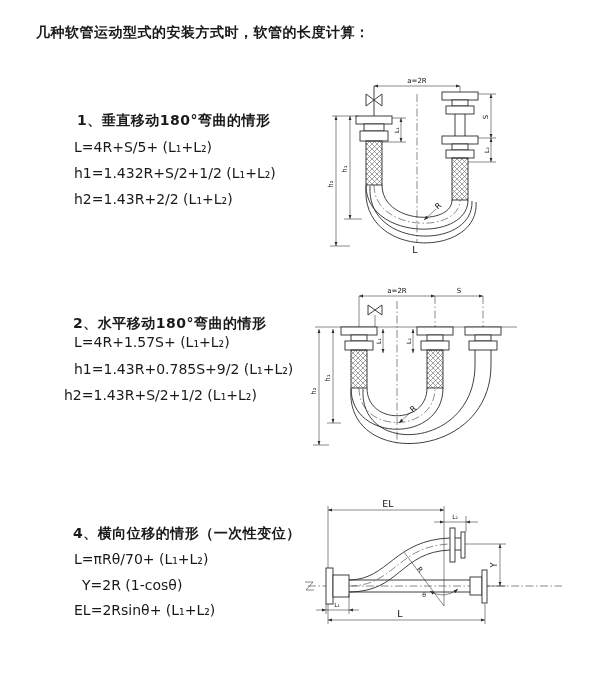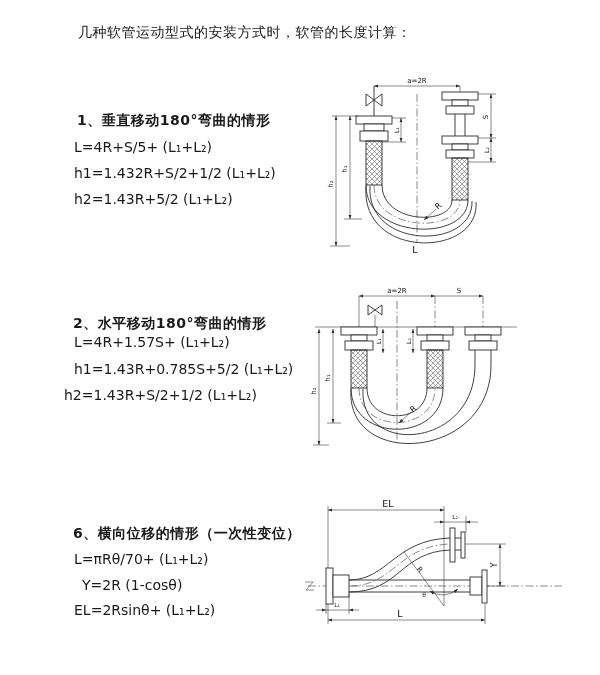"几种软管运动型式的安装方式时，软管的长度计算：" .title { font-weight: 400 -> 700; margin-left: 42px -> none }
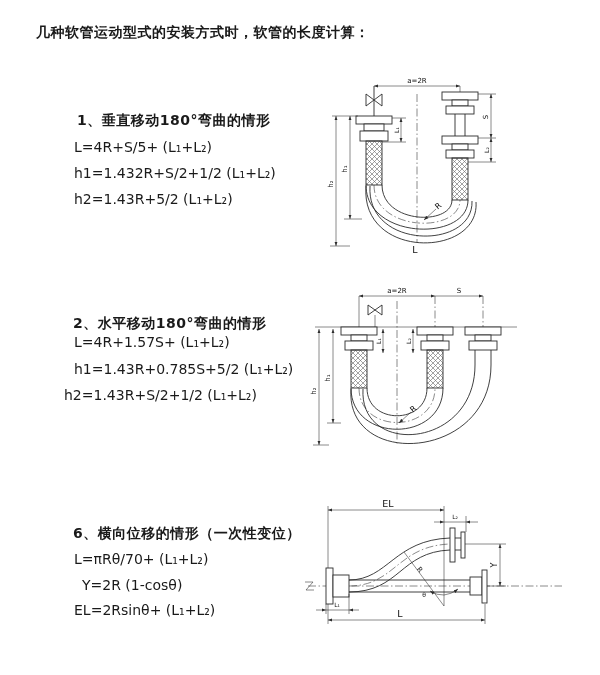"h2=1.43R+5/2 (L₁+L₂)" div.formula { text: 1.43R+5/2 -> 1.43R+2/2 }
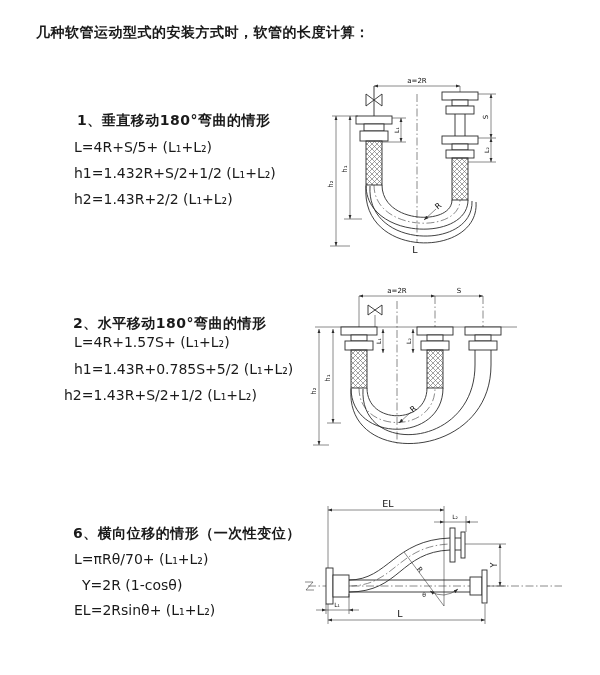"h1=1.43R+0.785S+5/2 (L₁+L₂)" div.formula { text: 1.43R+0.785S+5/2 -> 1.43R+0.785S+9/2 }
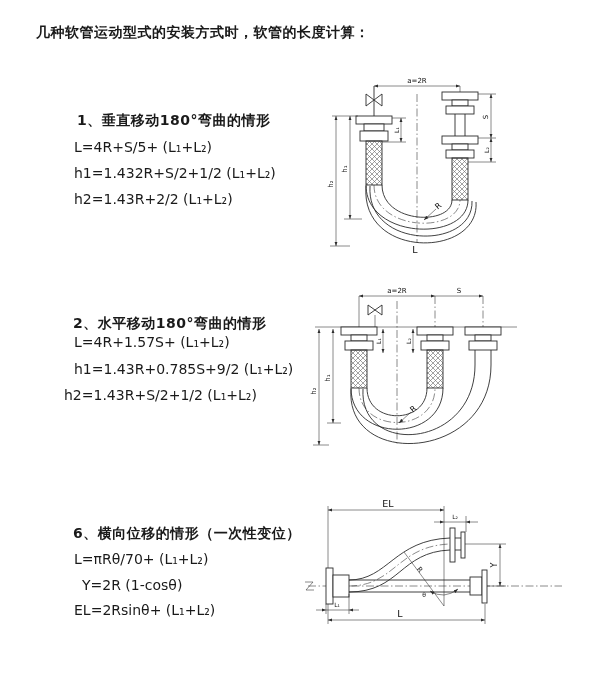"6、横向位移的情形（一次性变位）" div.heading { text: 6 -> 4 }
